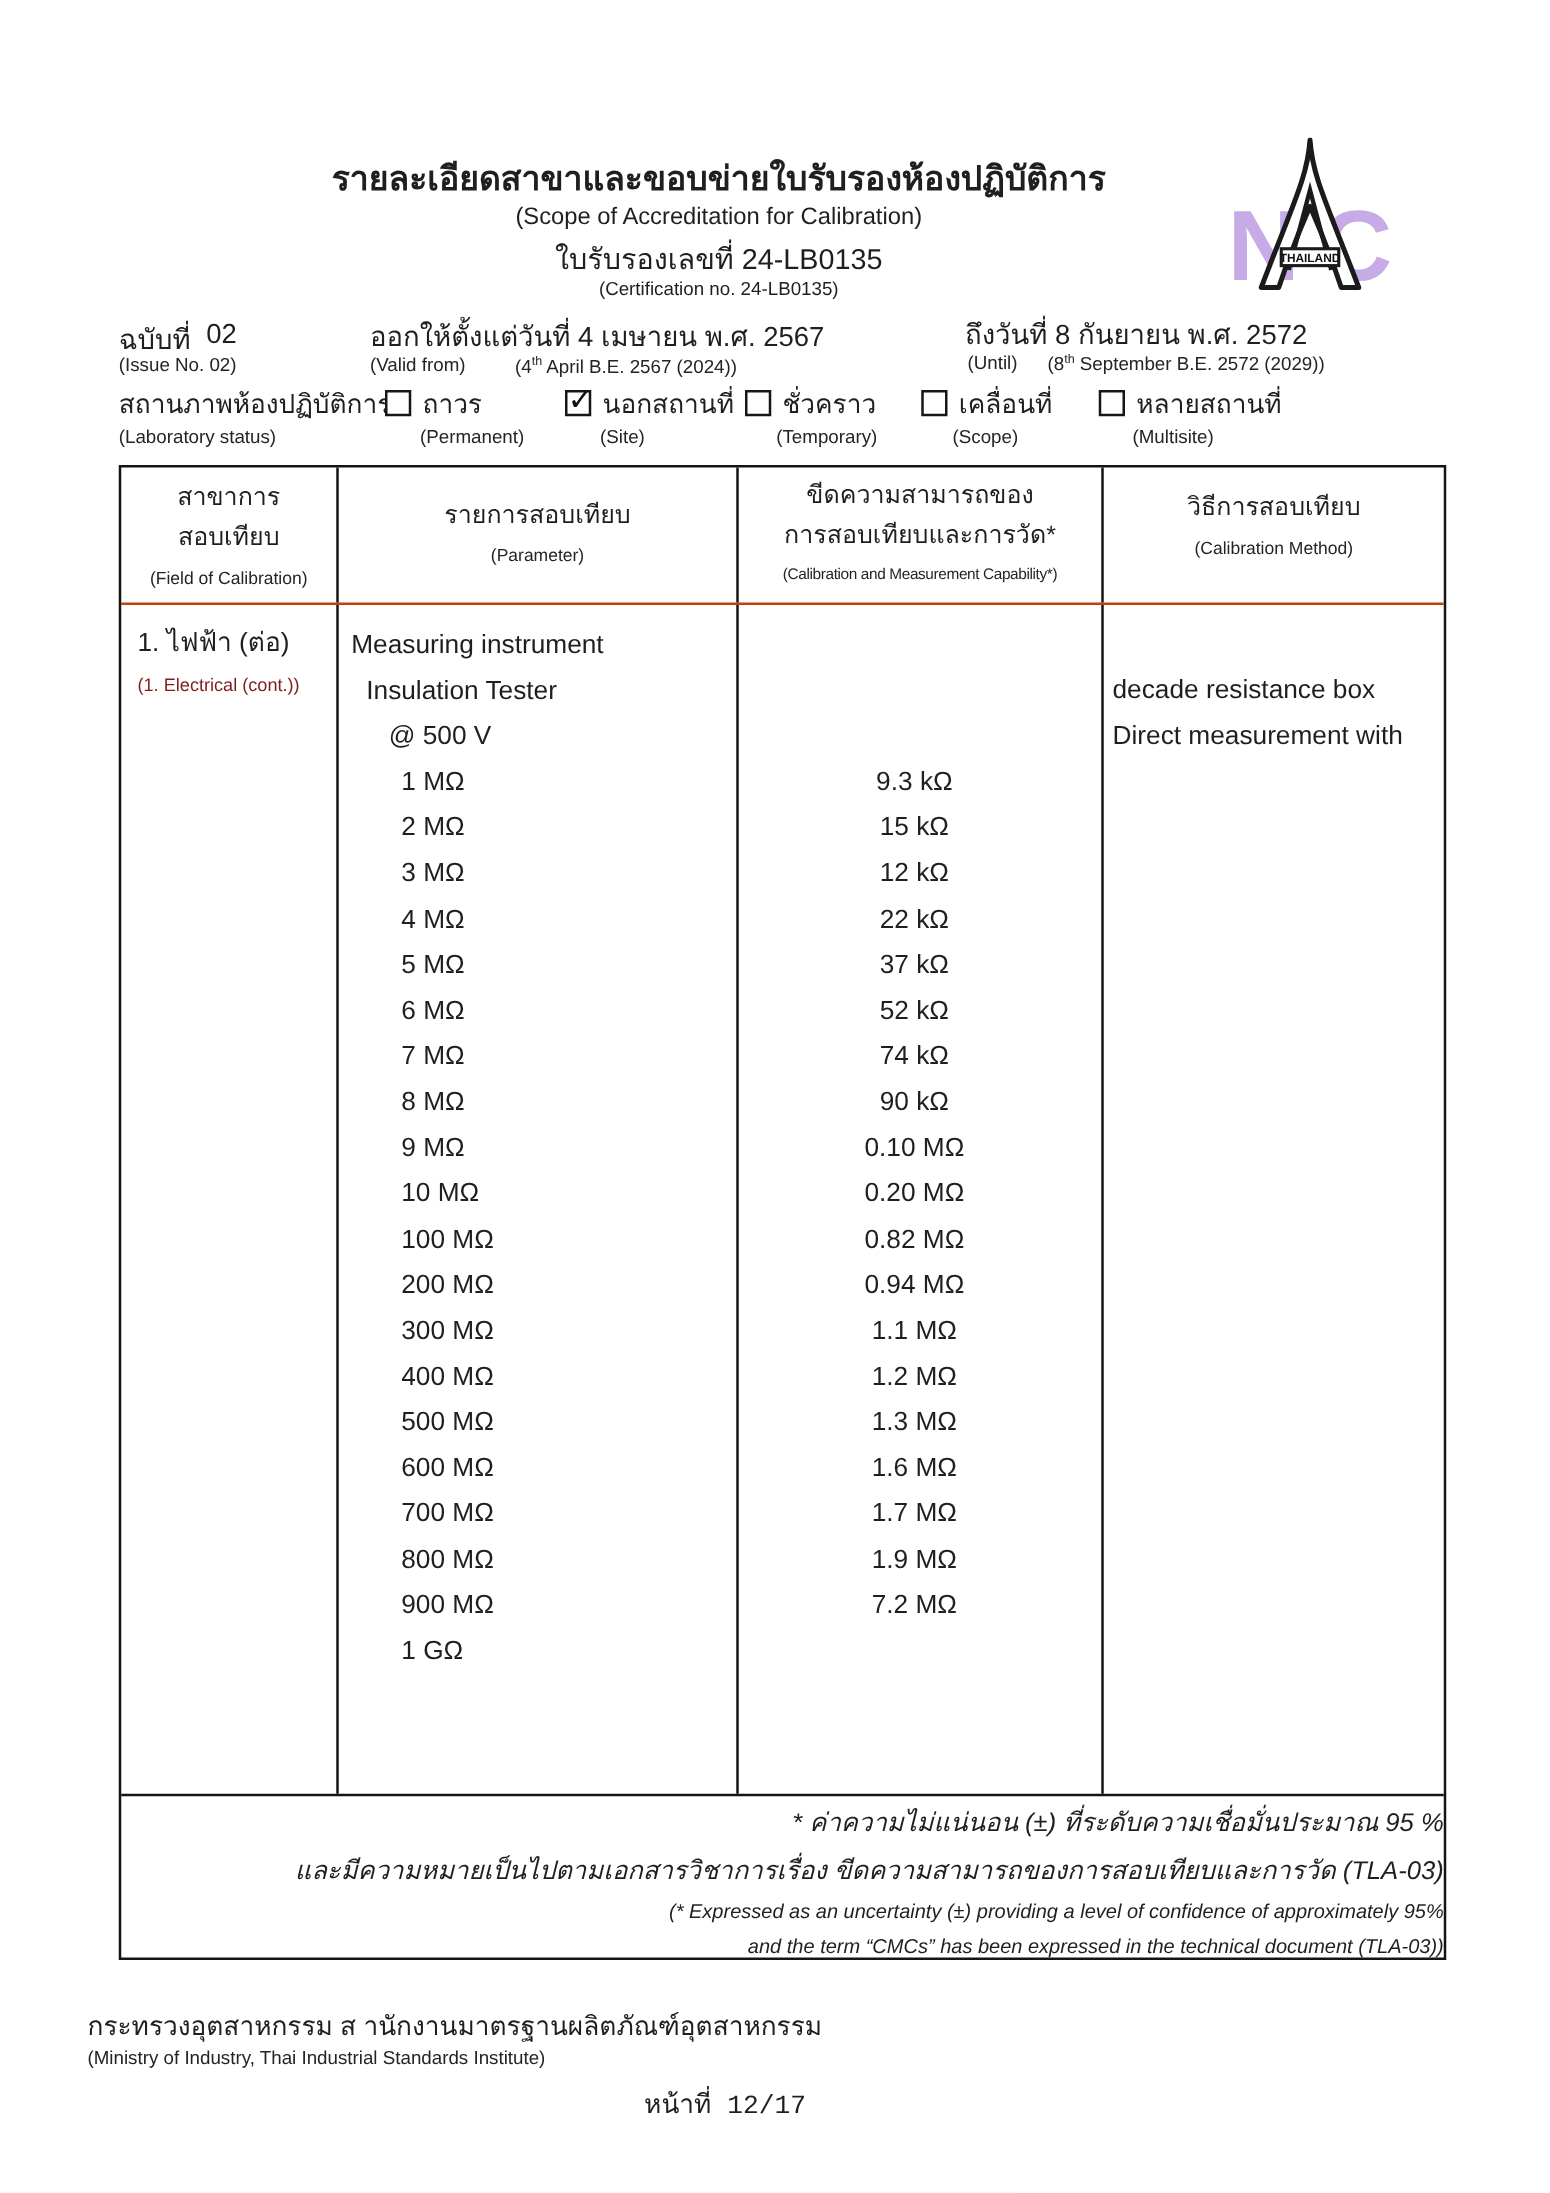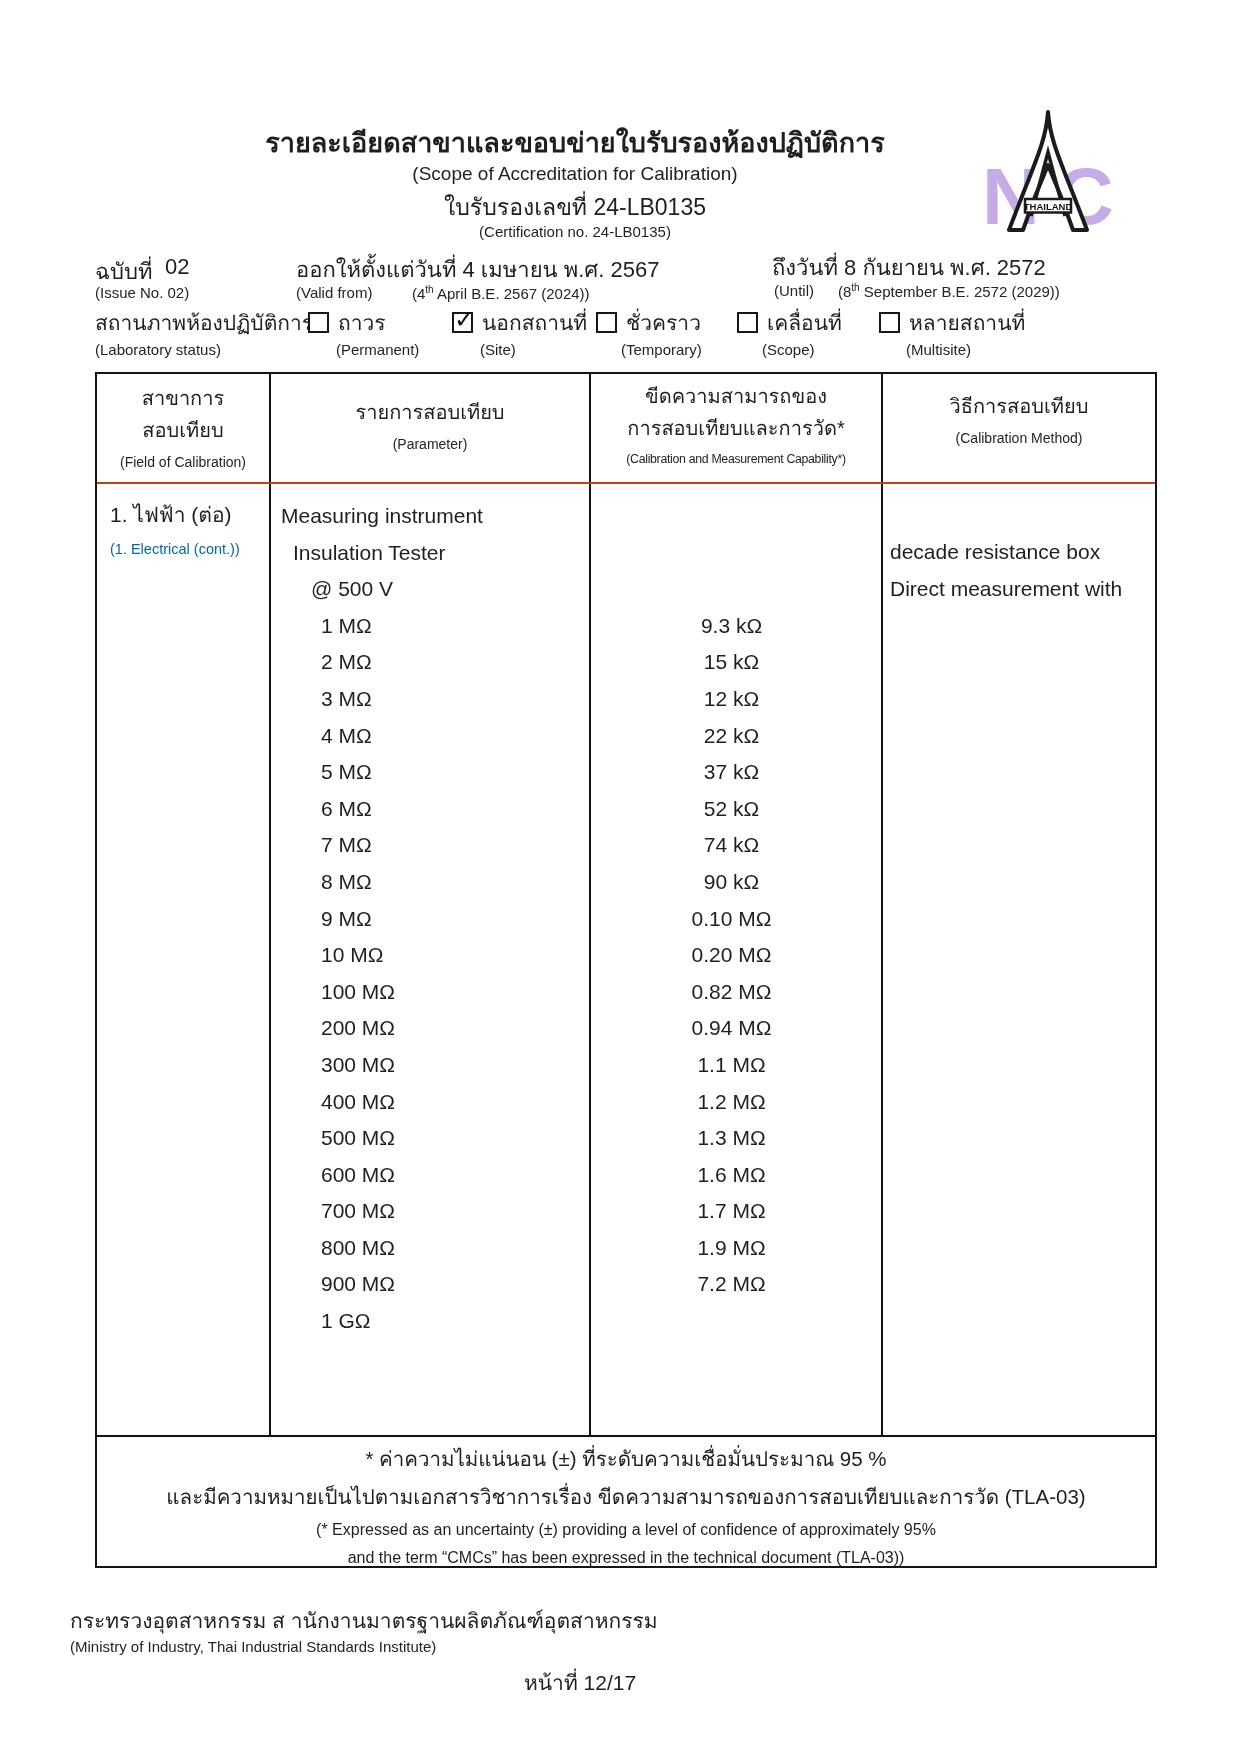"(1. Electrical (cont.))" .field-en { color: #0369a1 -> #7f1d1d }
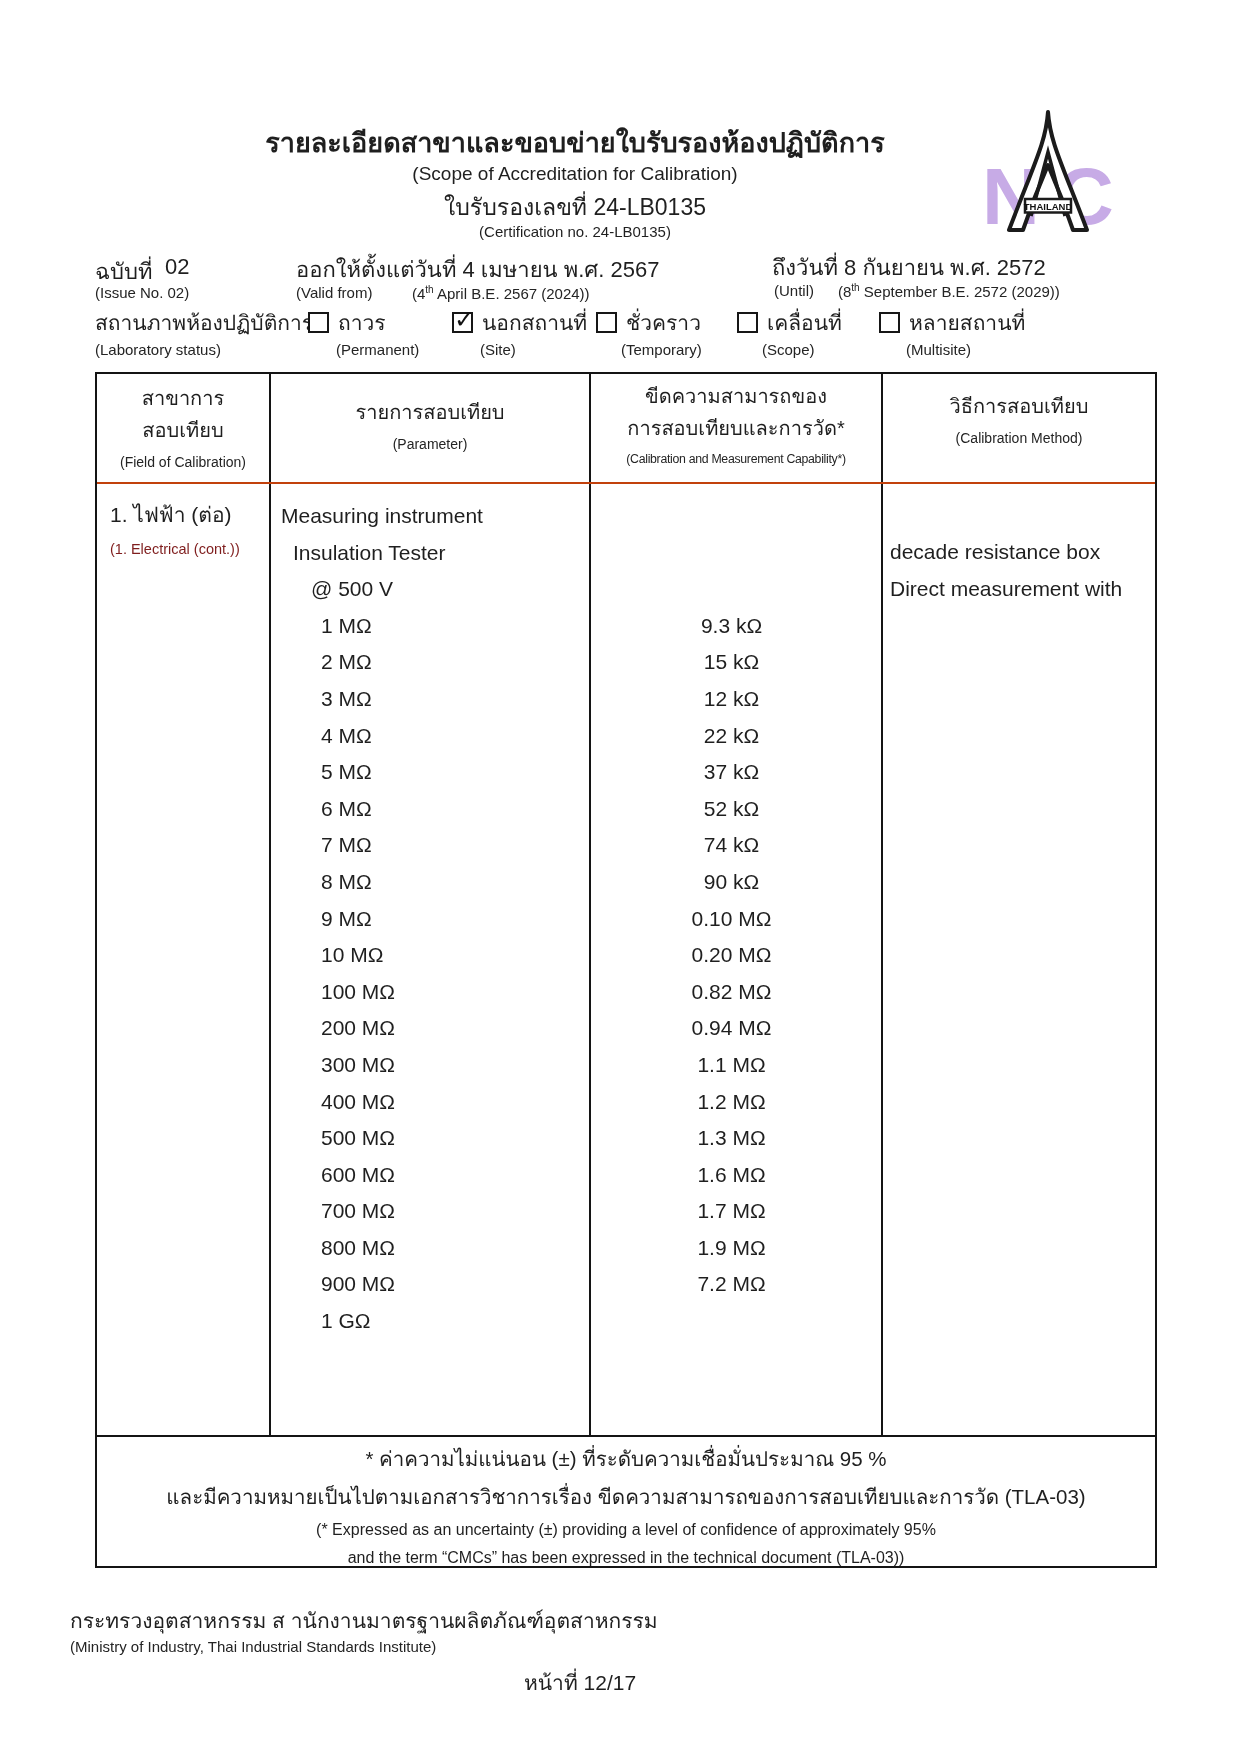"* ค่าความไม่แน่นอน (±)" .tfoot { font-style: none -> italic; text-align: center -> right }
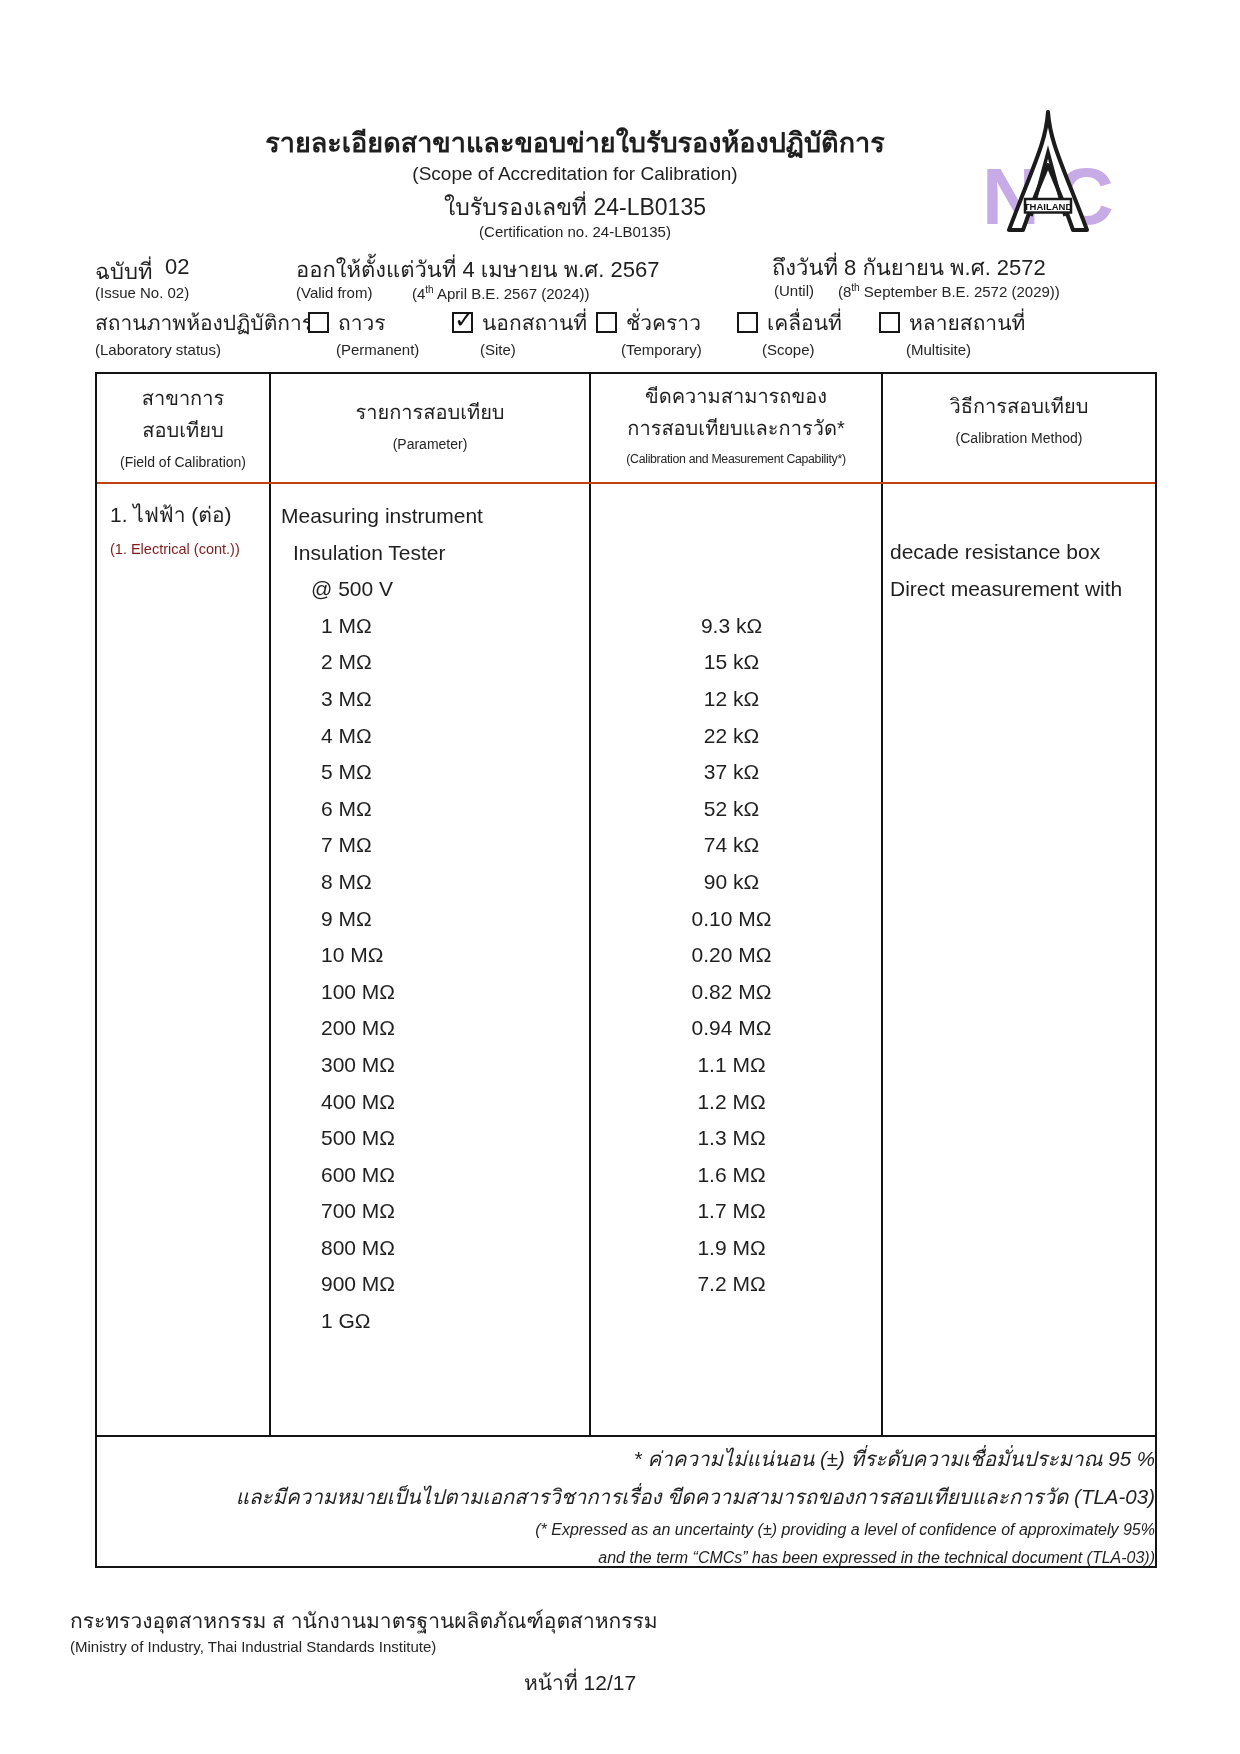"หน้าที่ 12/17" .page-no { font-family: none -> Liberation Mono, monospace }
